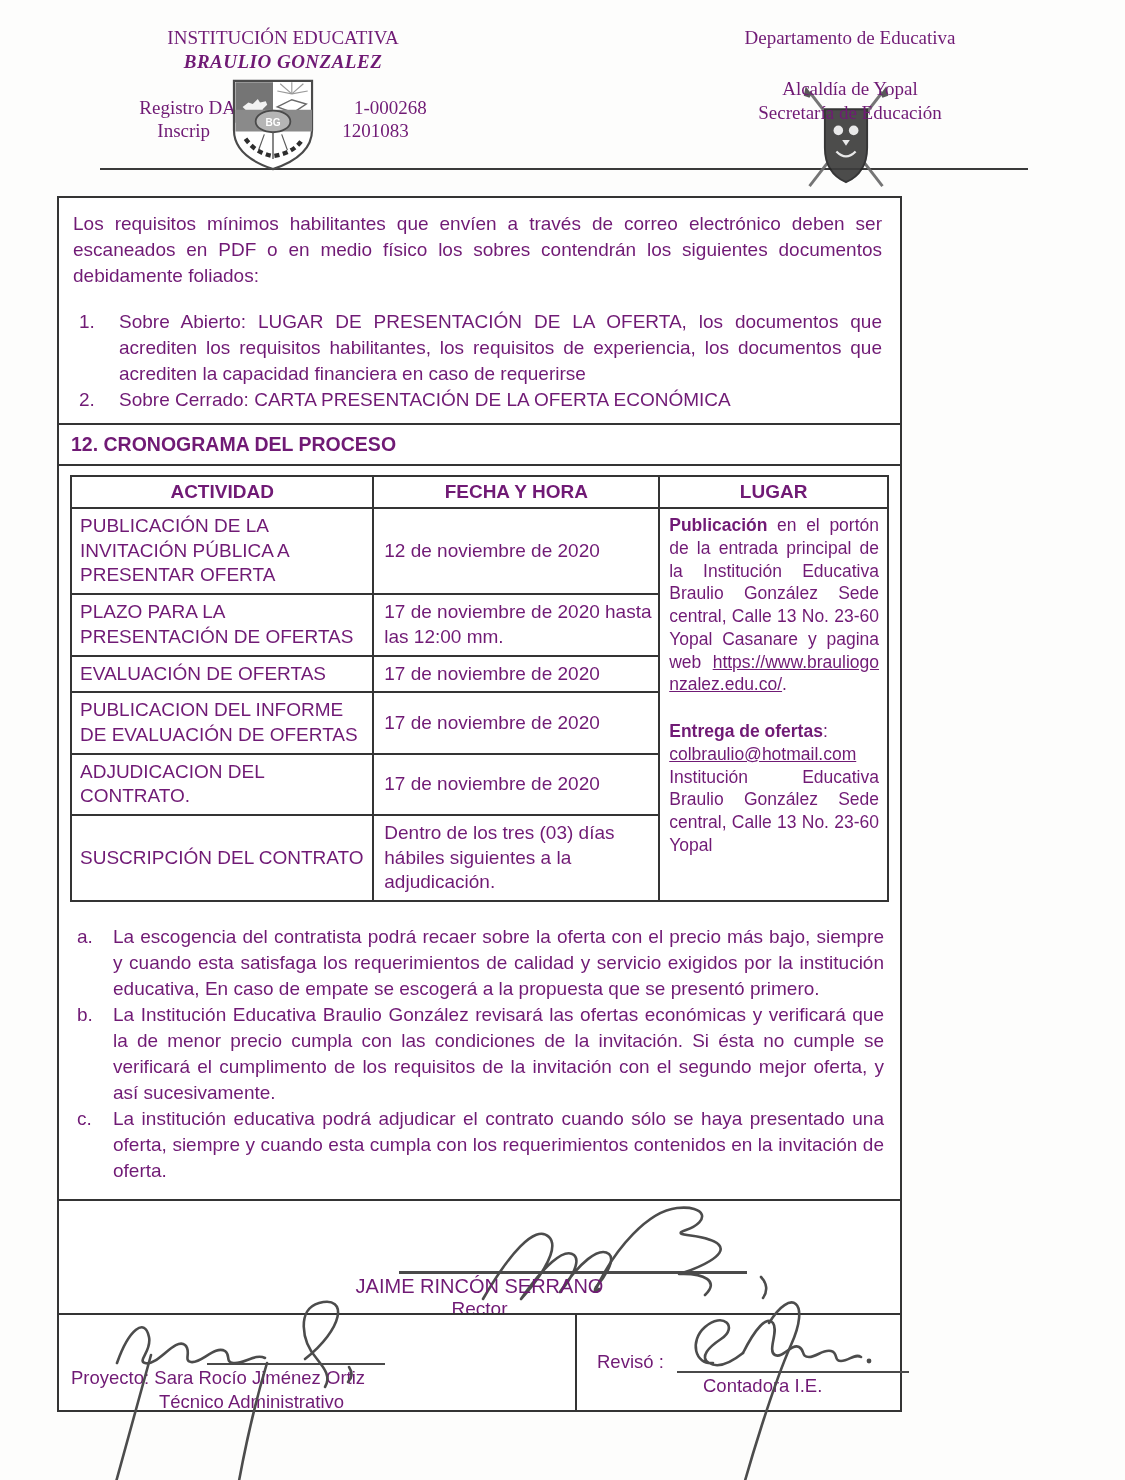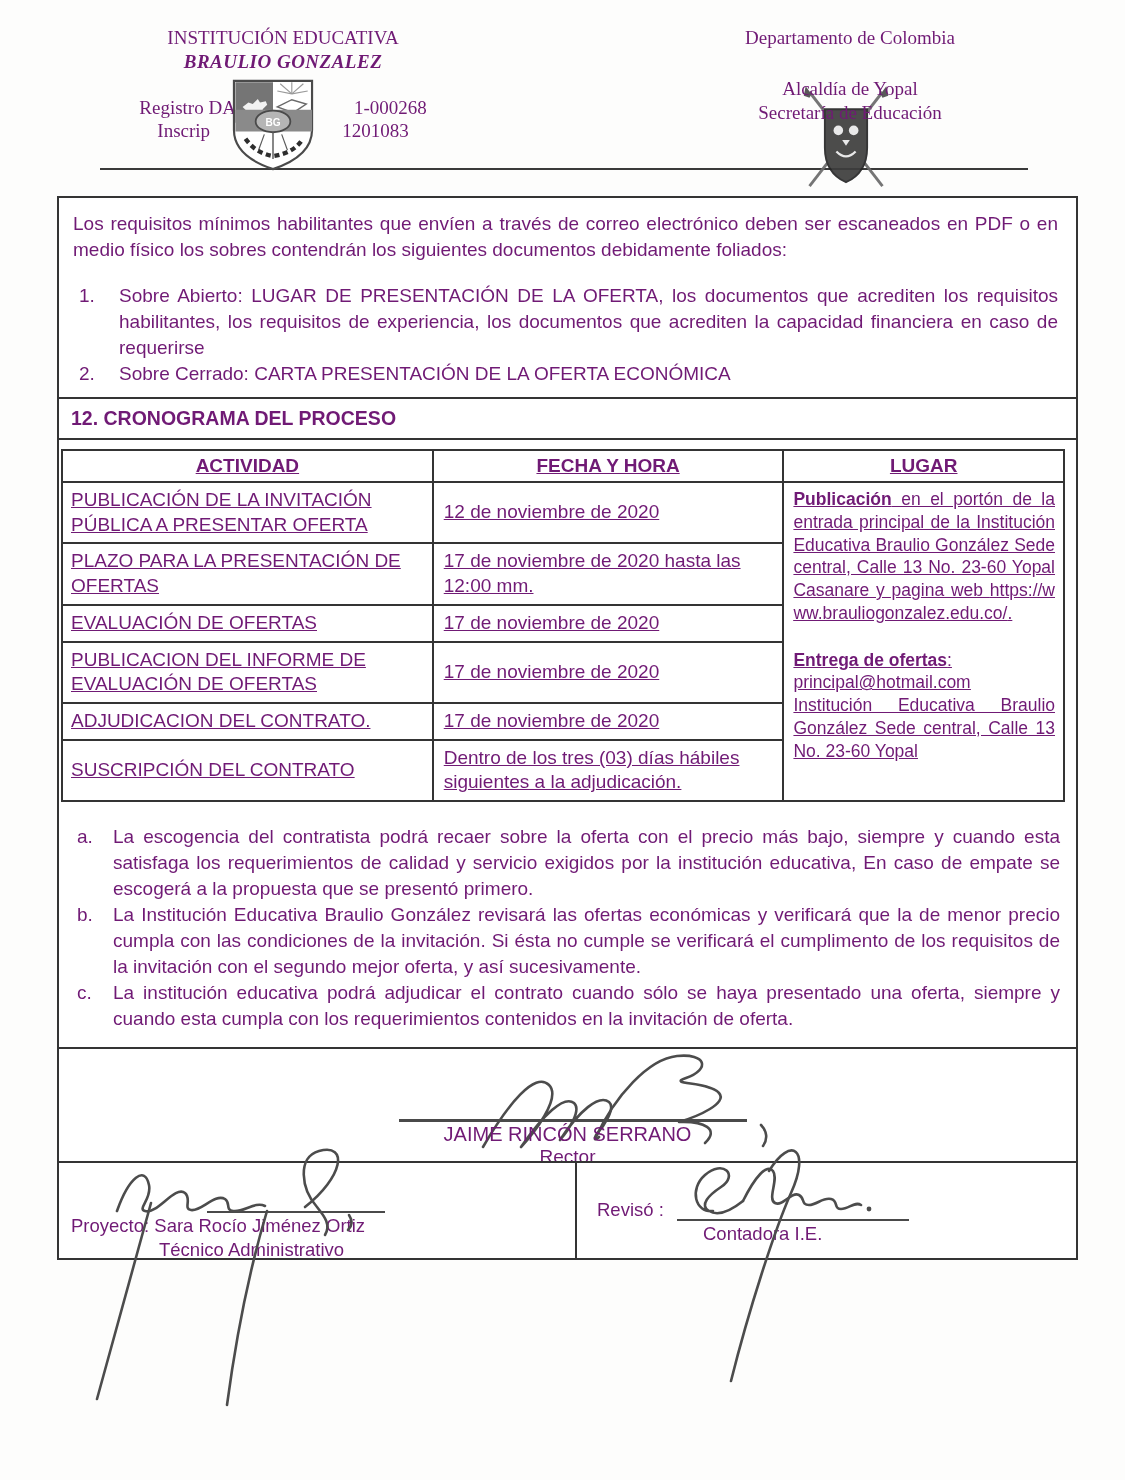"Departamento de Colombia" div.txt { text: Colombia -> Educativa }
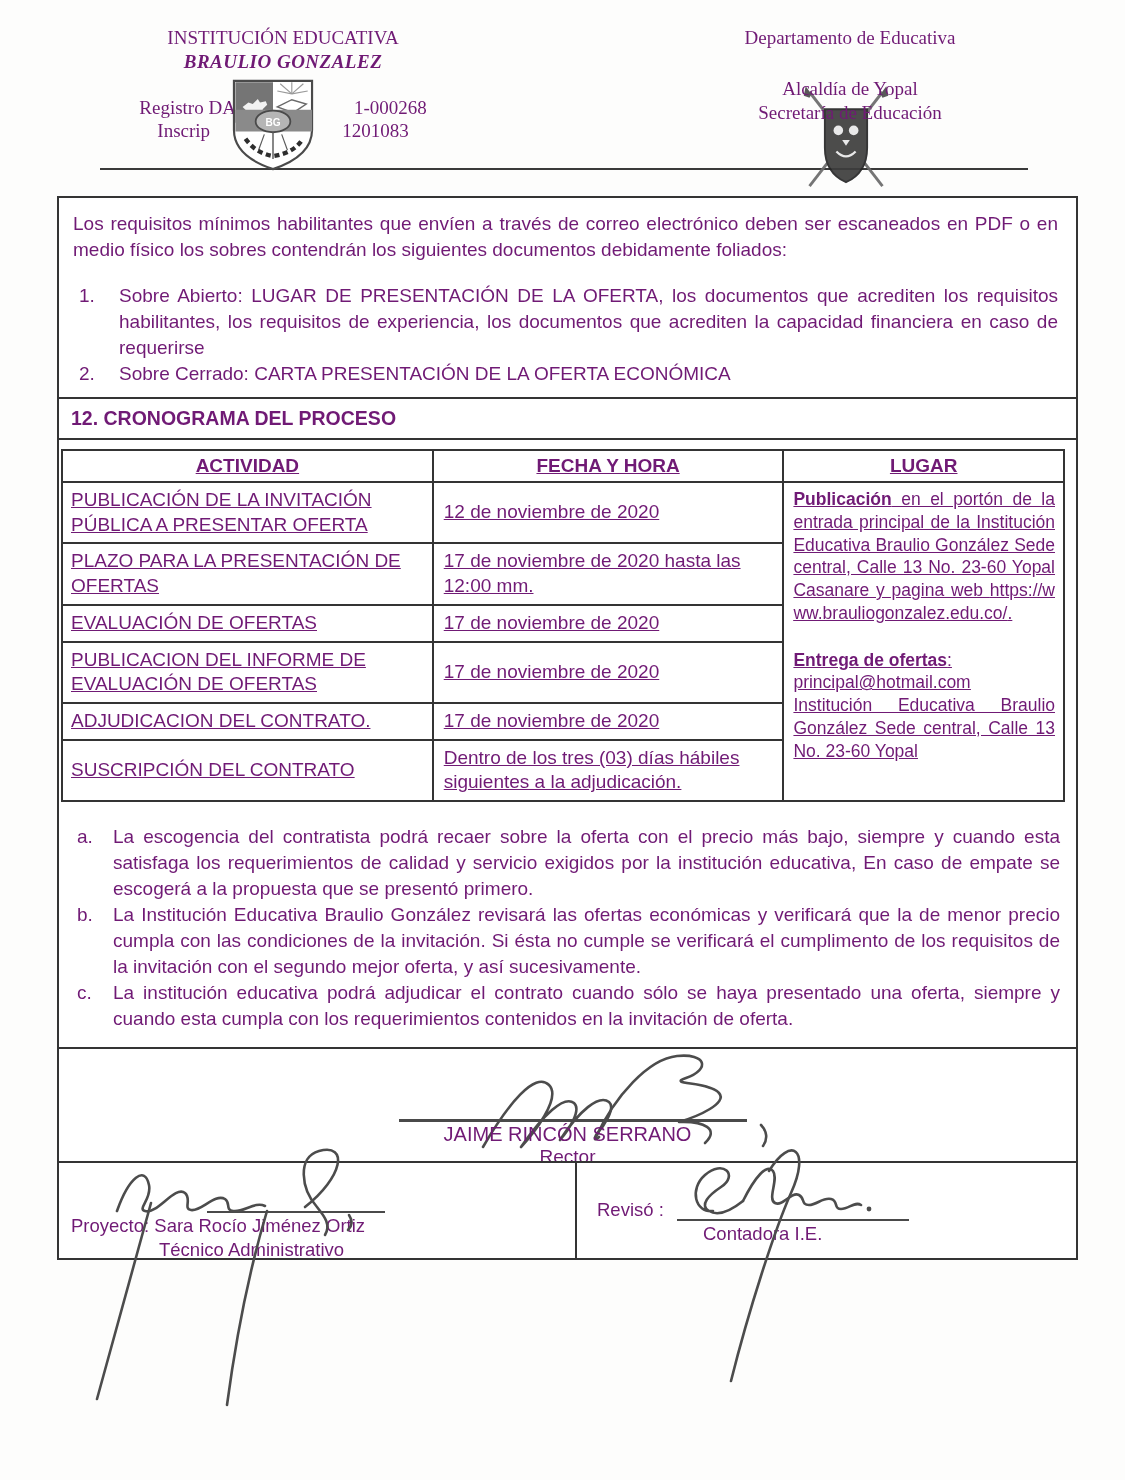"Los requisitos mínimos habilitantes que" .main-box { width: 1021px -> 845px }
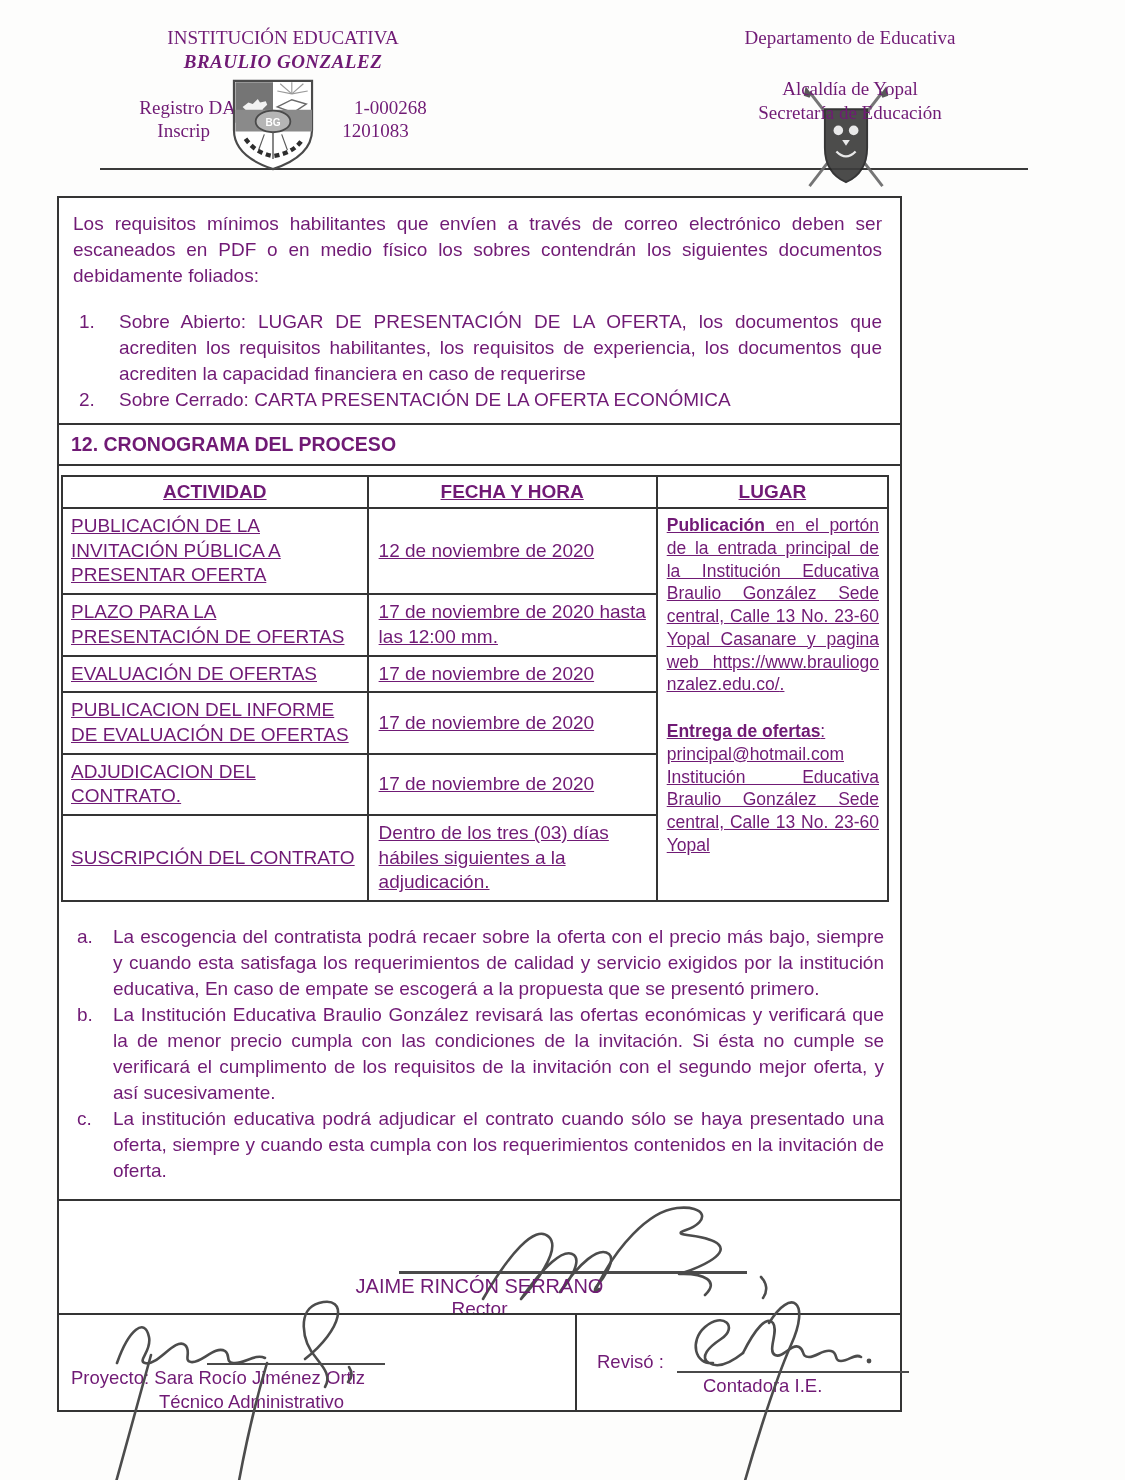"ACTIVIDAD" .sec-table { padding: 9px 11px 11px 2px -> 9px 11px 11px 11px; text-decoration: underline -> none }
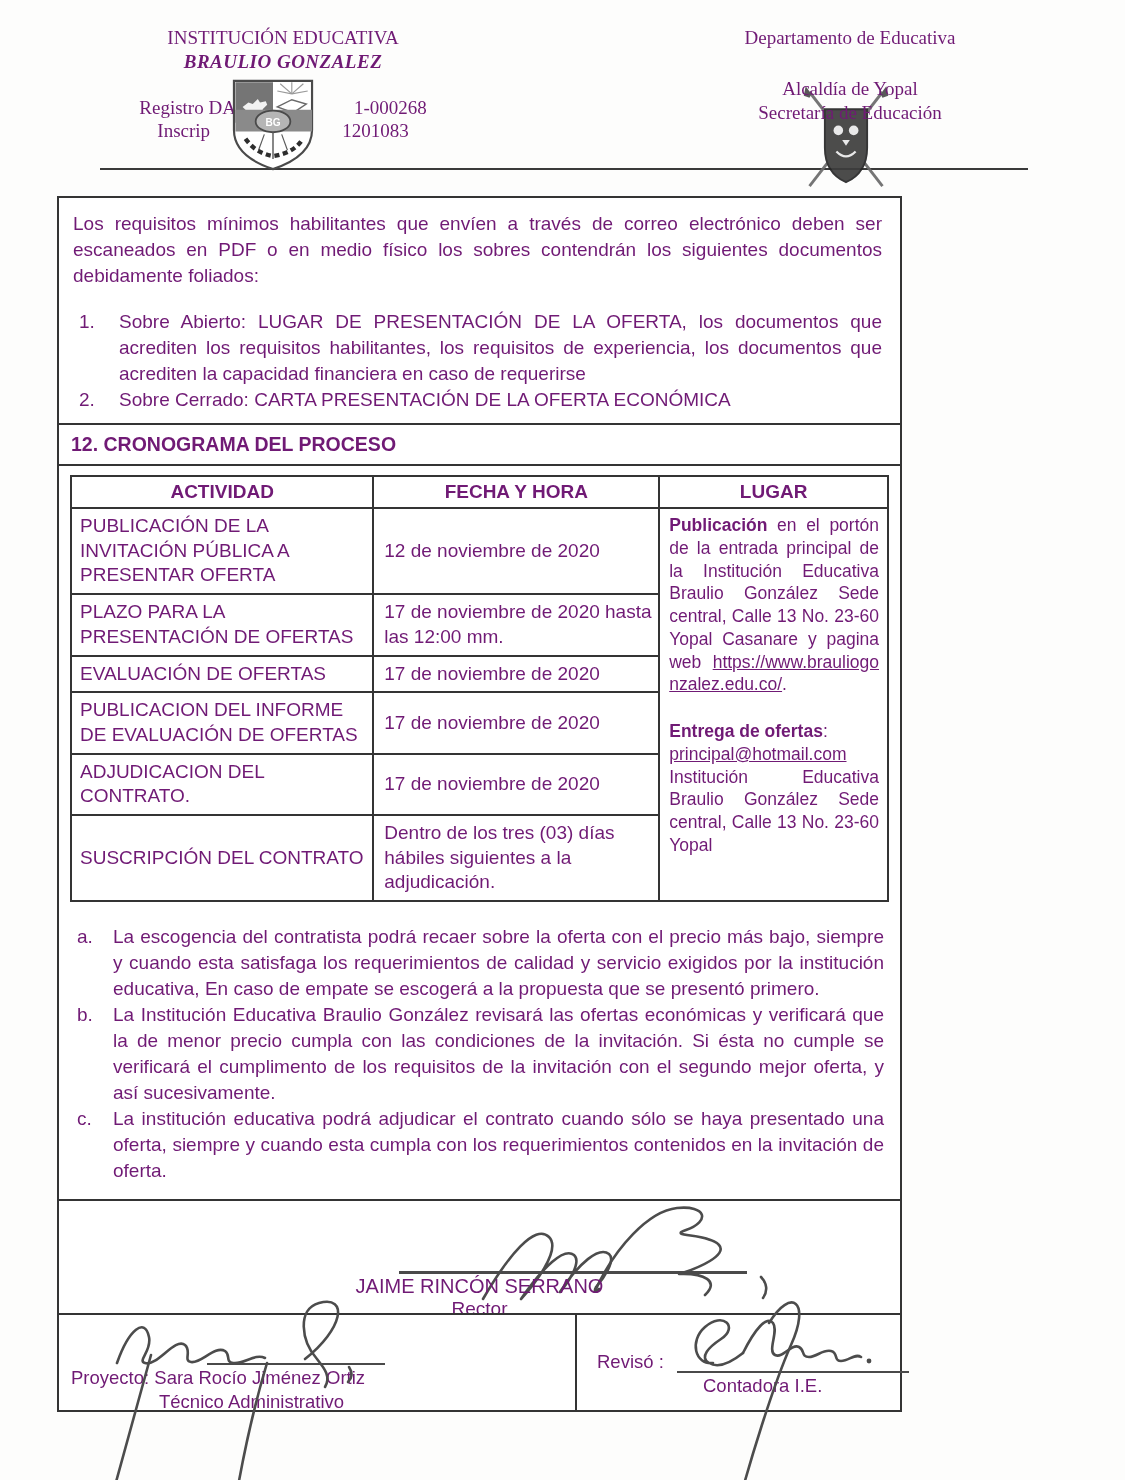"principal@hotmail.com" div.u { text: principal@hotmail.com -> colbraulio@hotmail.com }
